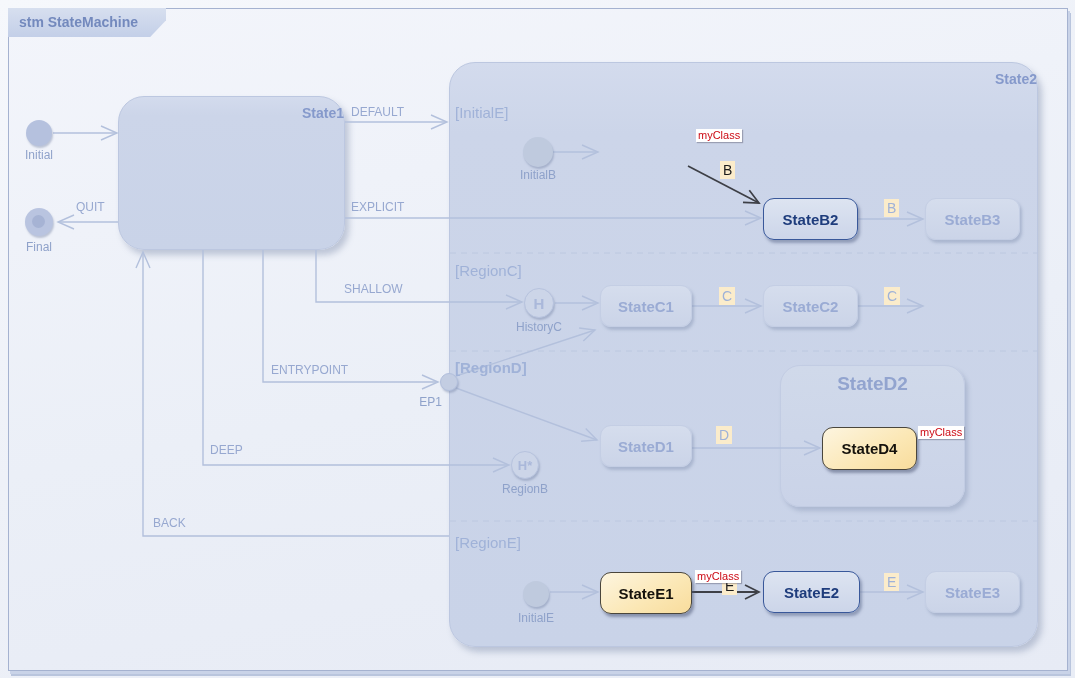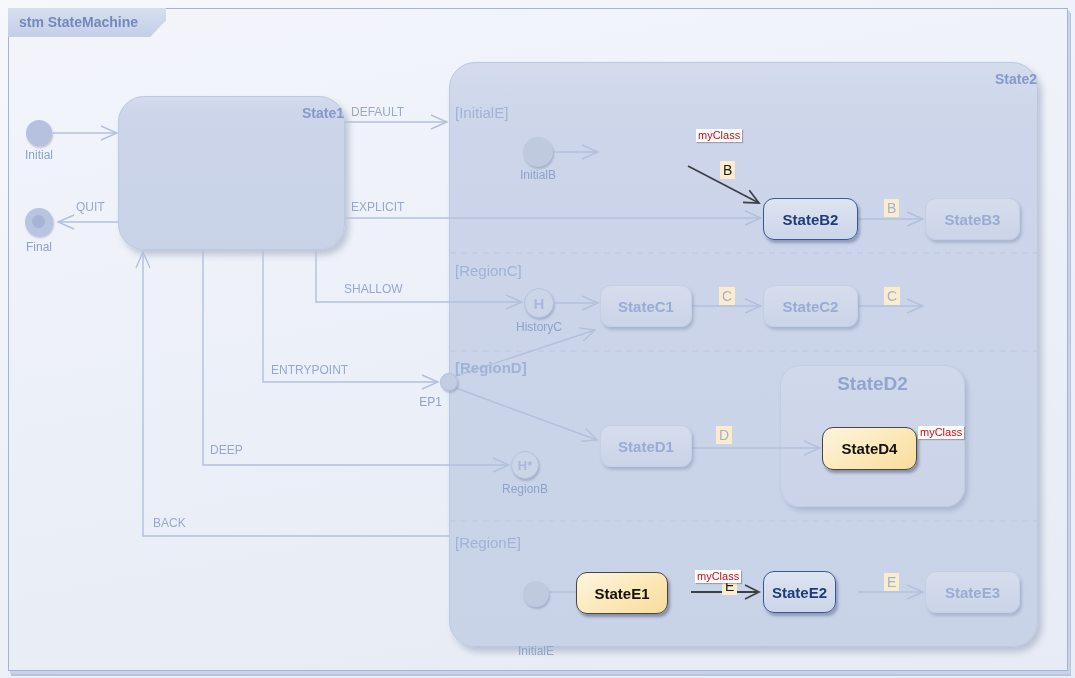"StateE1" div.state { left: 576px -> 600px }
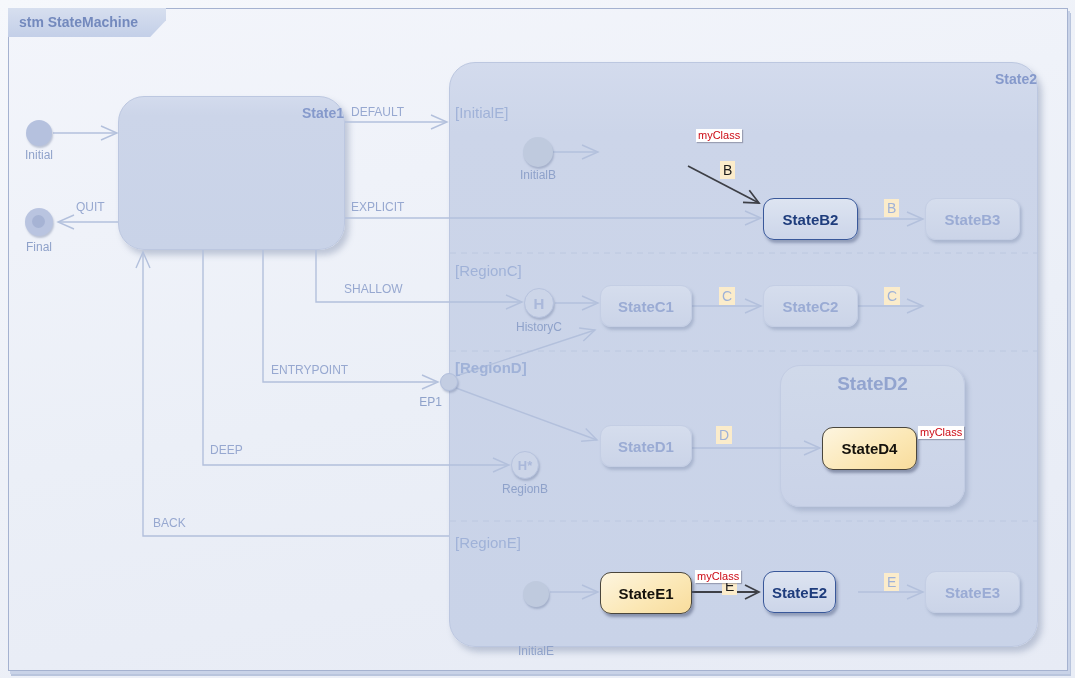"StateE2" div.state { width: 73px -> 97px }
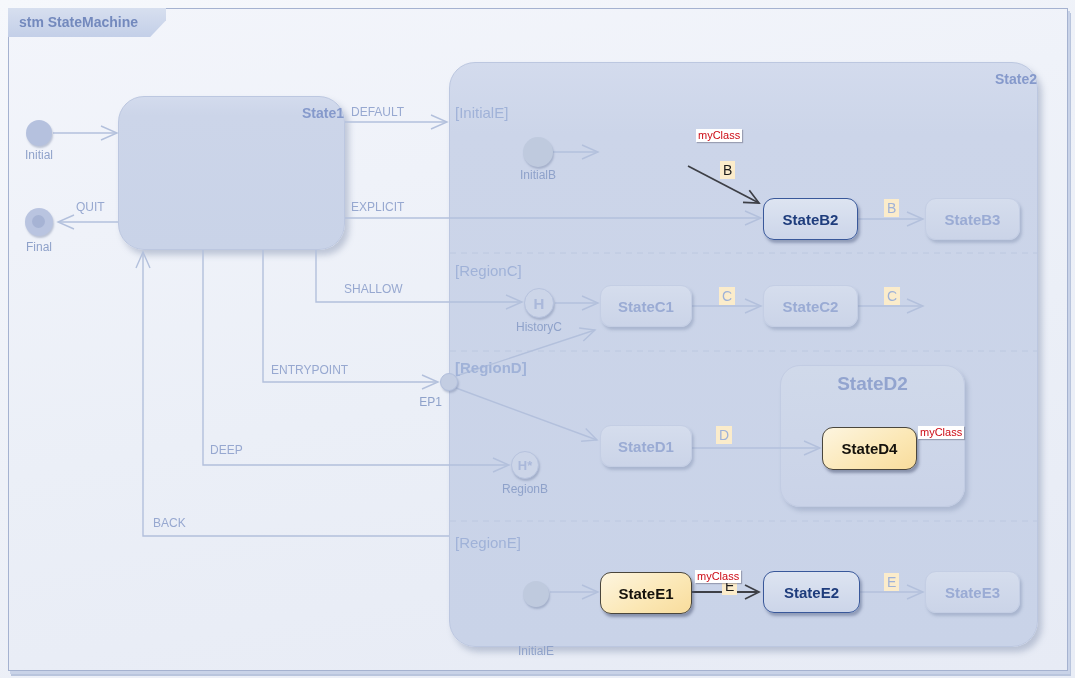"InitialE" div.nodelabel { top: 644px -> 611px }
